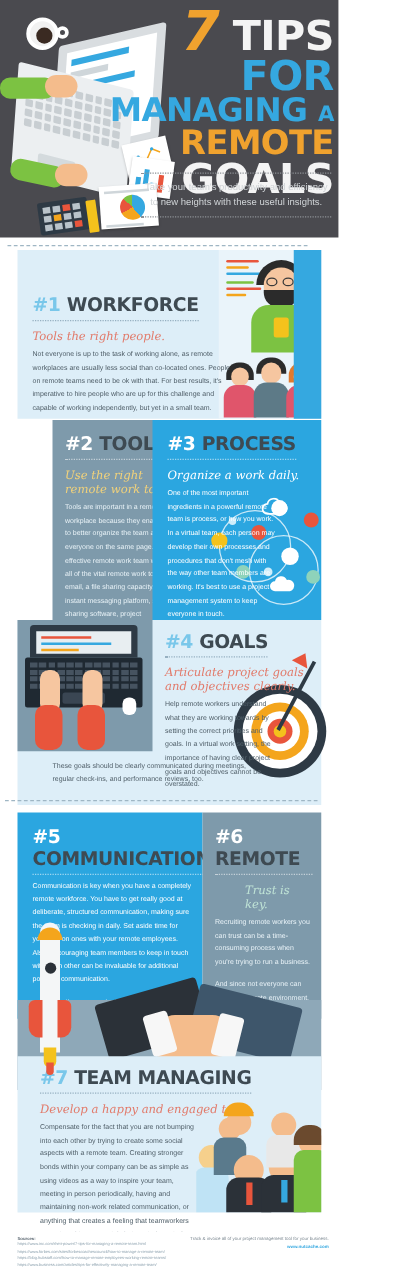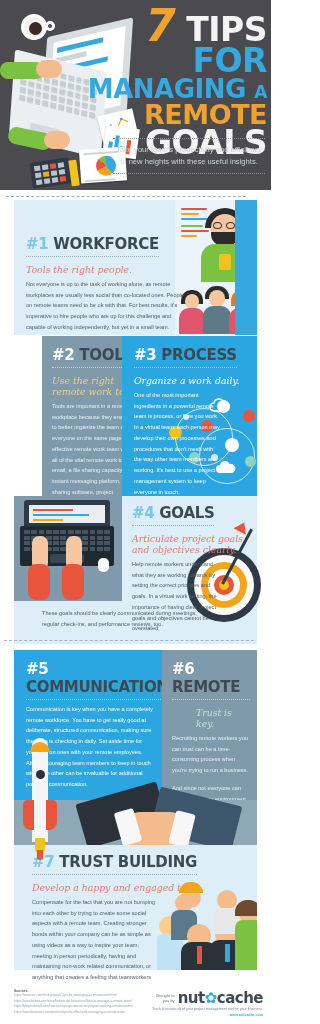"TRUST BUILDING" span.h-txt-dk { text: TRUST BUILDING -> TEAM MANAGING }
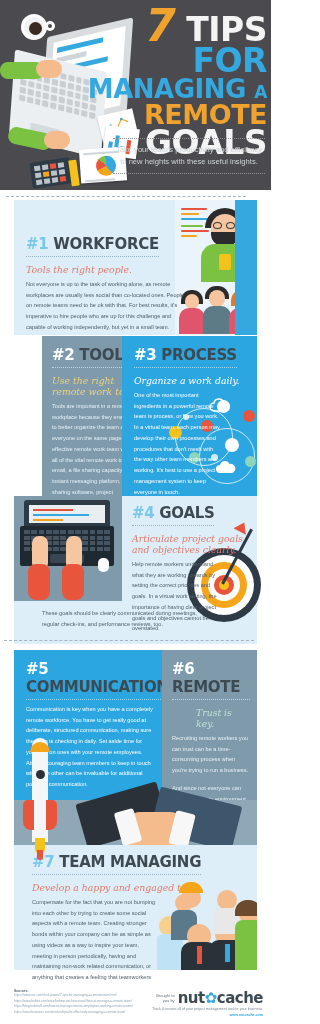"nut✿cache" div { html: <div> <span>Brought to you by</span> <span><span>nut</span><span>✿</span><span>cache</span></span> </div> -> none }
